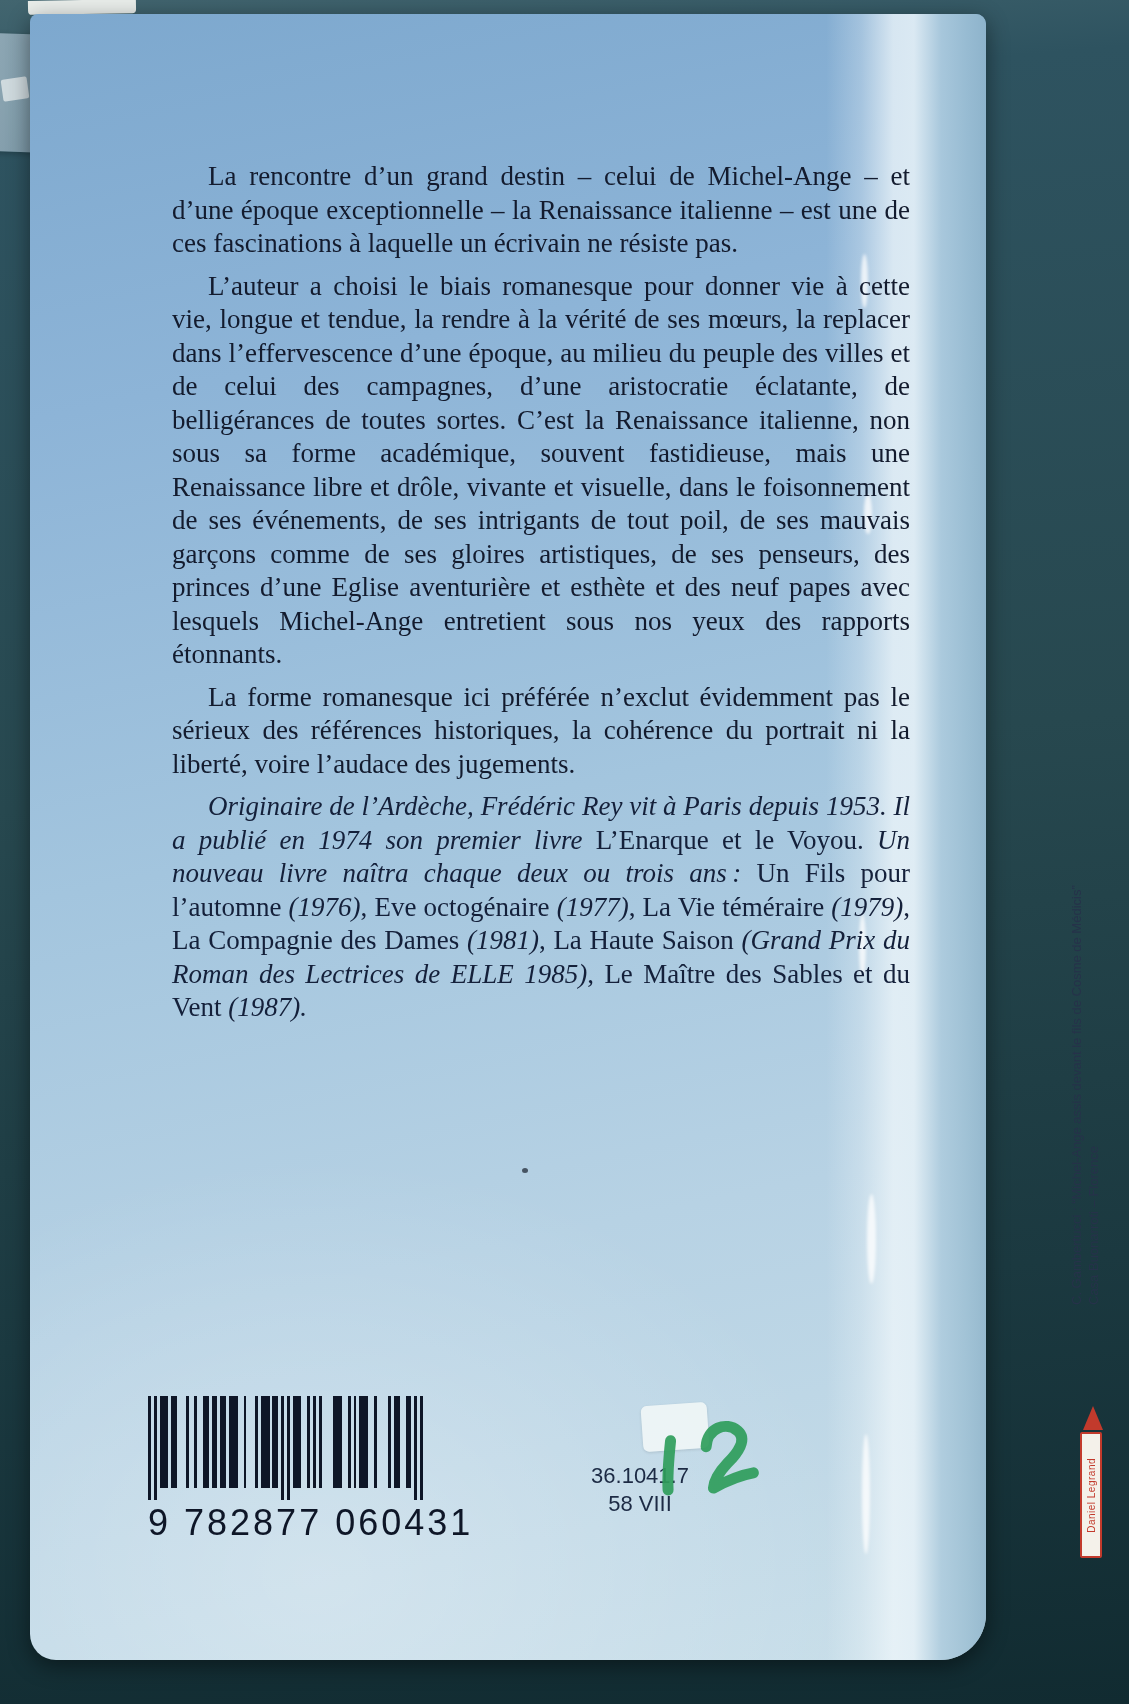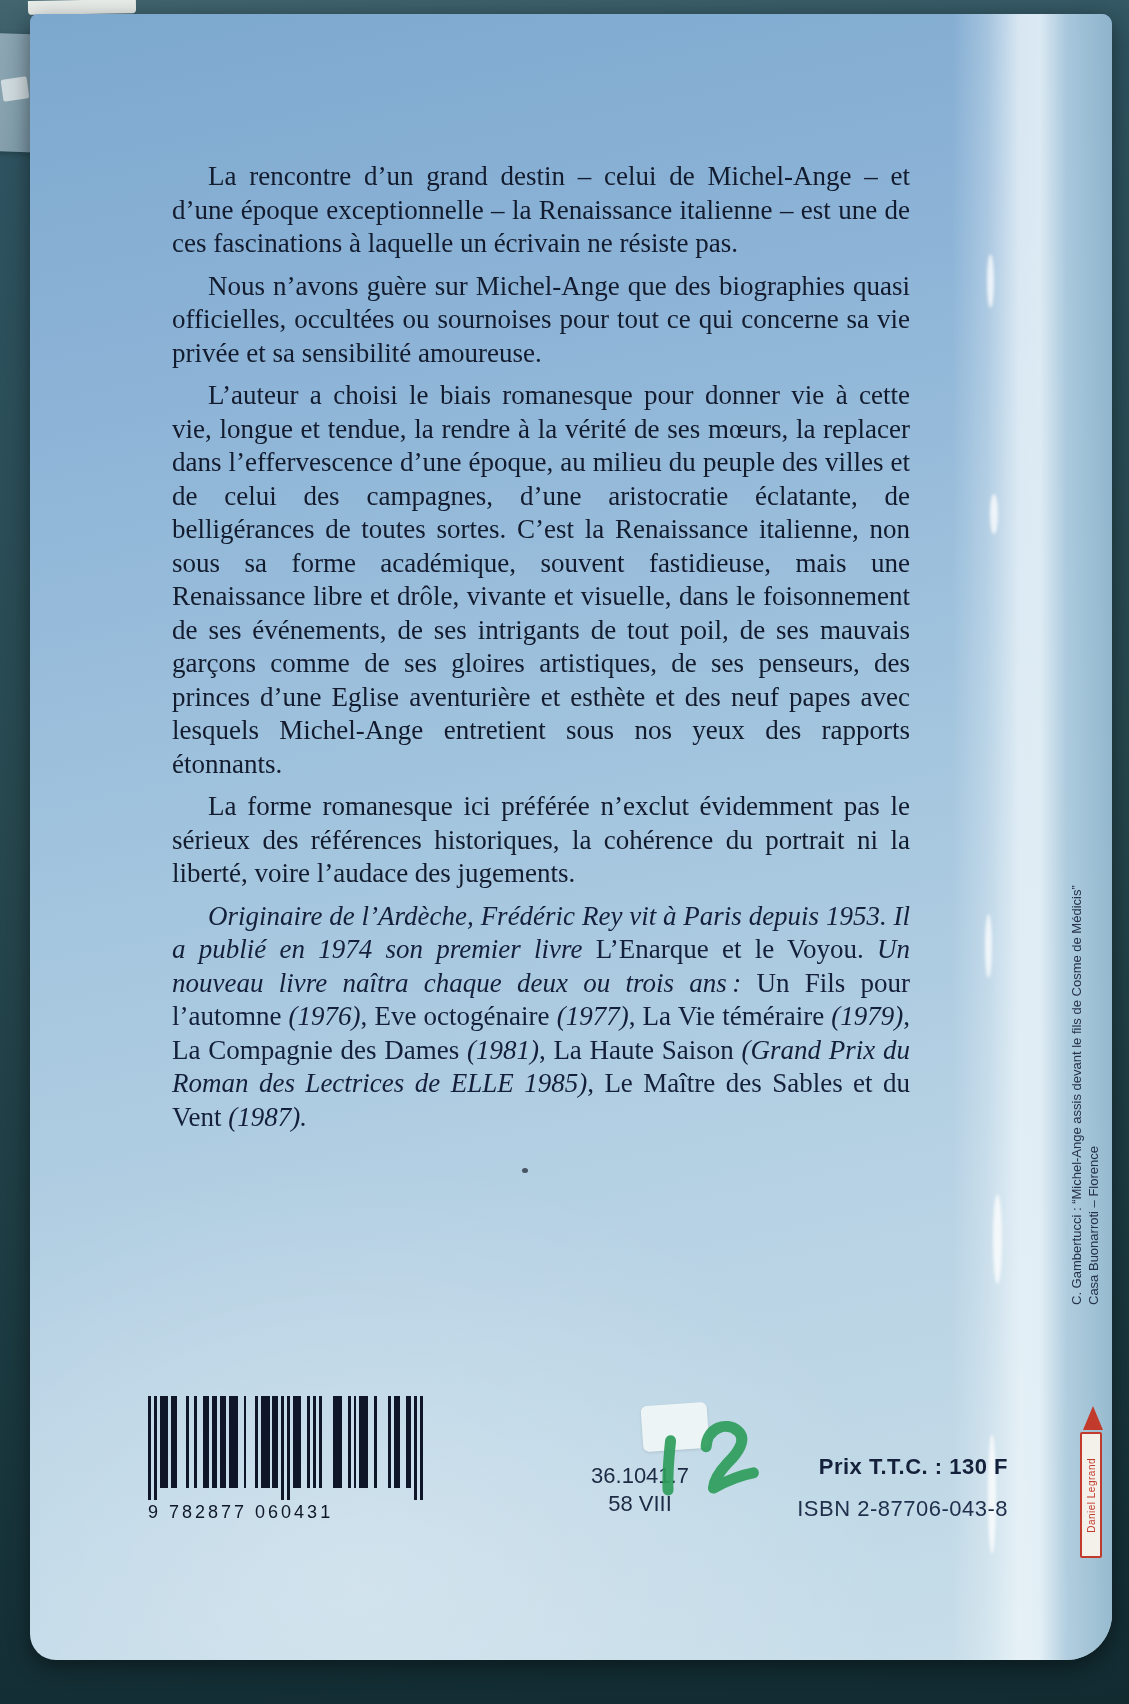"La rencontre d’un grand destin" .book { width: 1082px -> 956px }
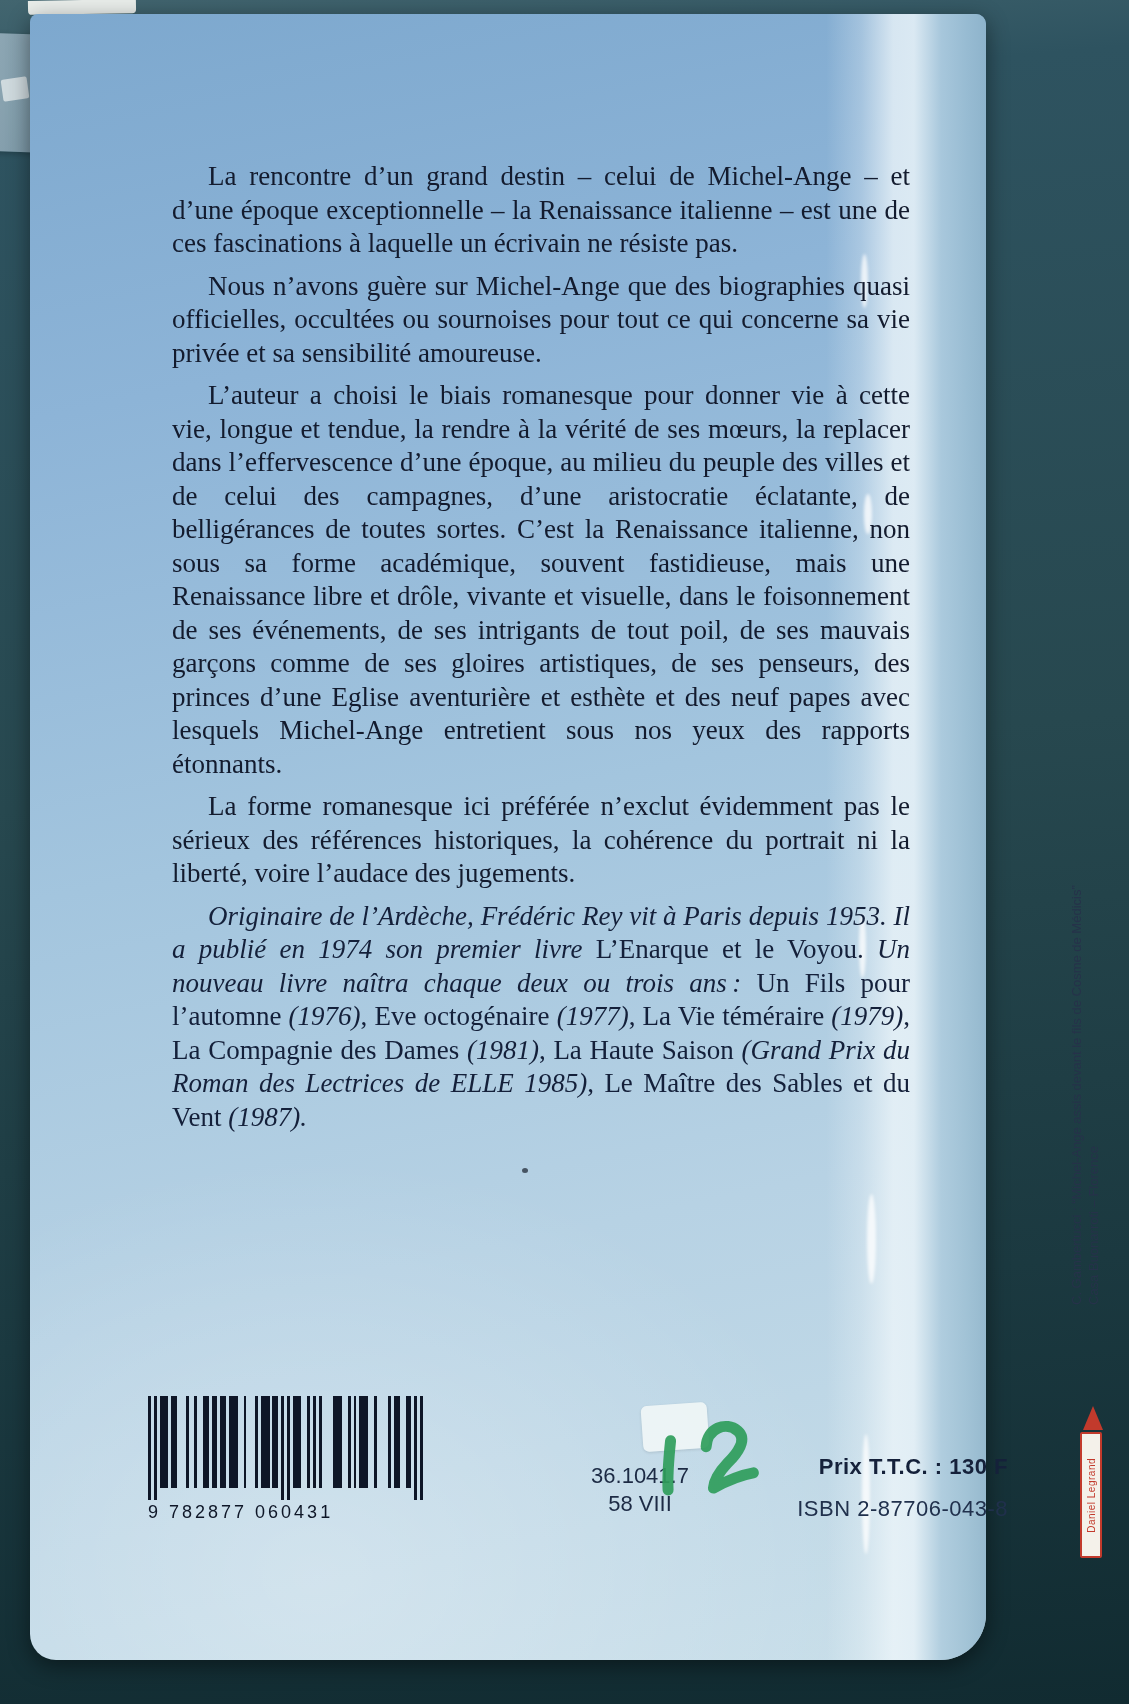"Nous n’avons guère sur Michel-Ange" p { html: <p>Nous n’avons guère sur Michel-Ange que des biographies quasi officielles, occultées ou sournoises pour tout ce qui concerne sa vie privée et sa sensibilité amoureuse.</p> -> none }
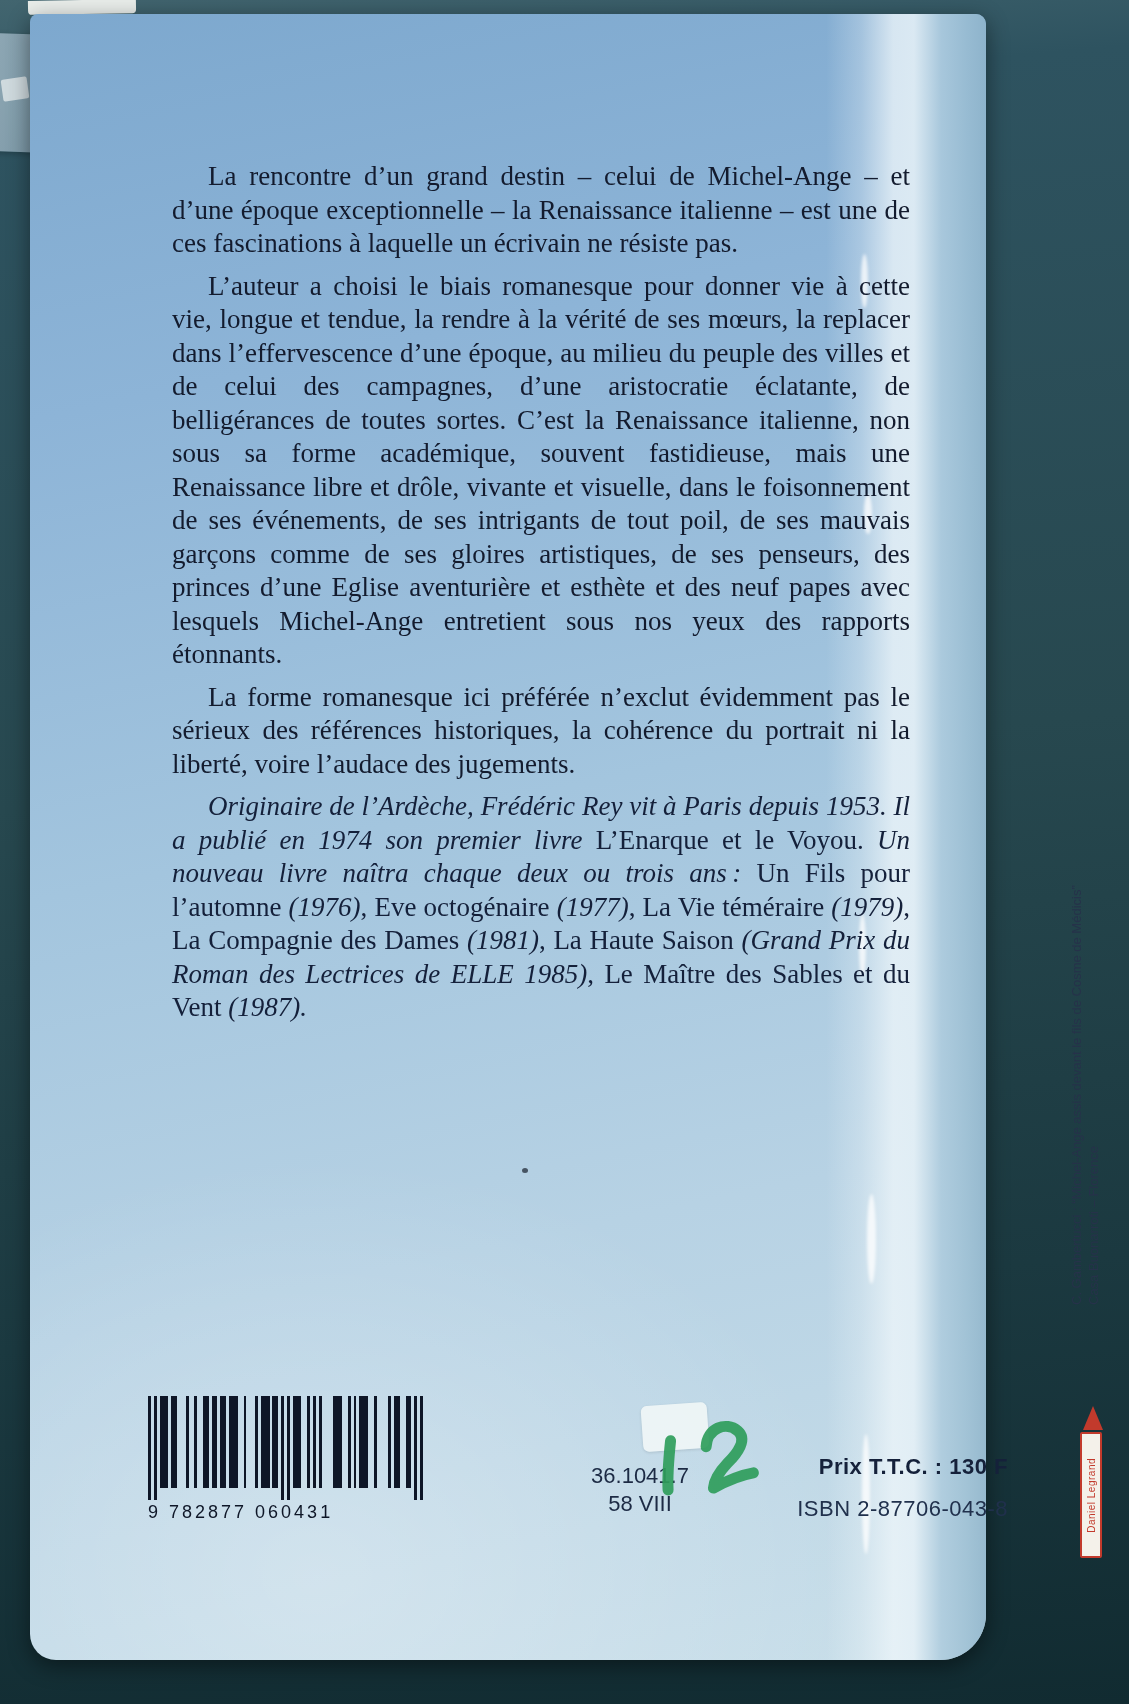"Prix T.T.C. : 130 F" div.price-isbn { html: <div> <div>Prix T.T.C. : 130 F</div> <div>ISBN 2-87706-043-8</div> </div> -> none }
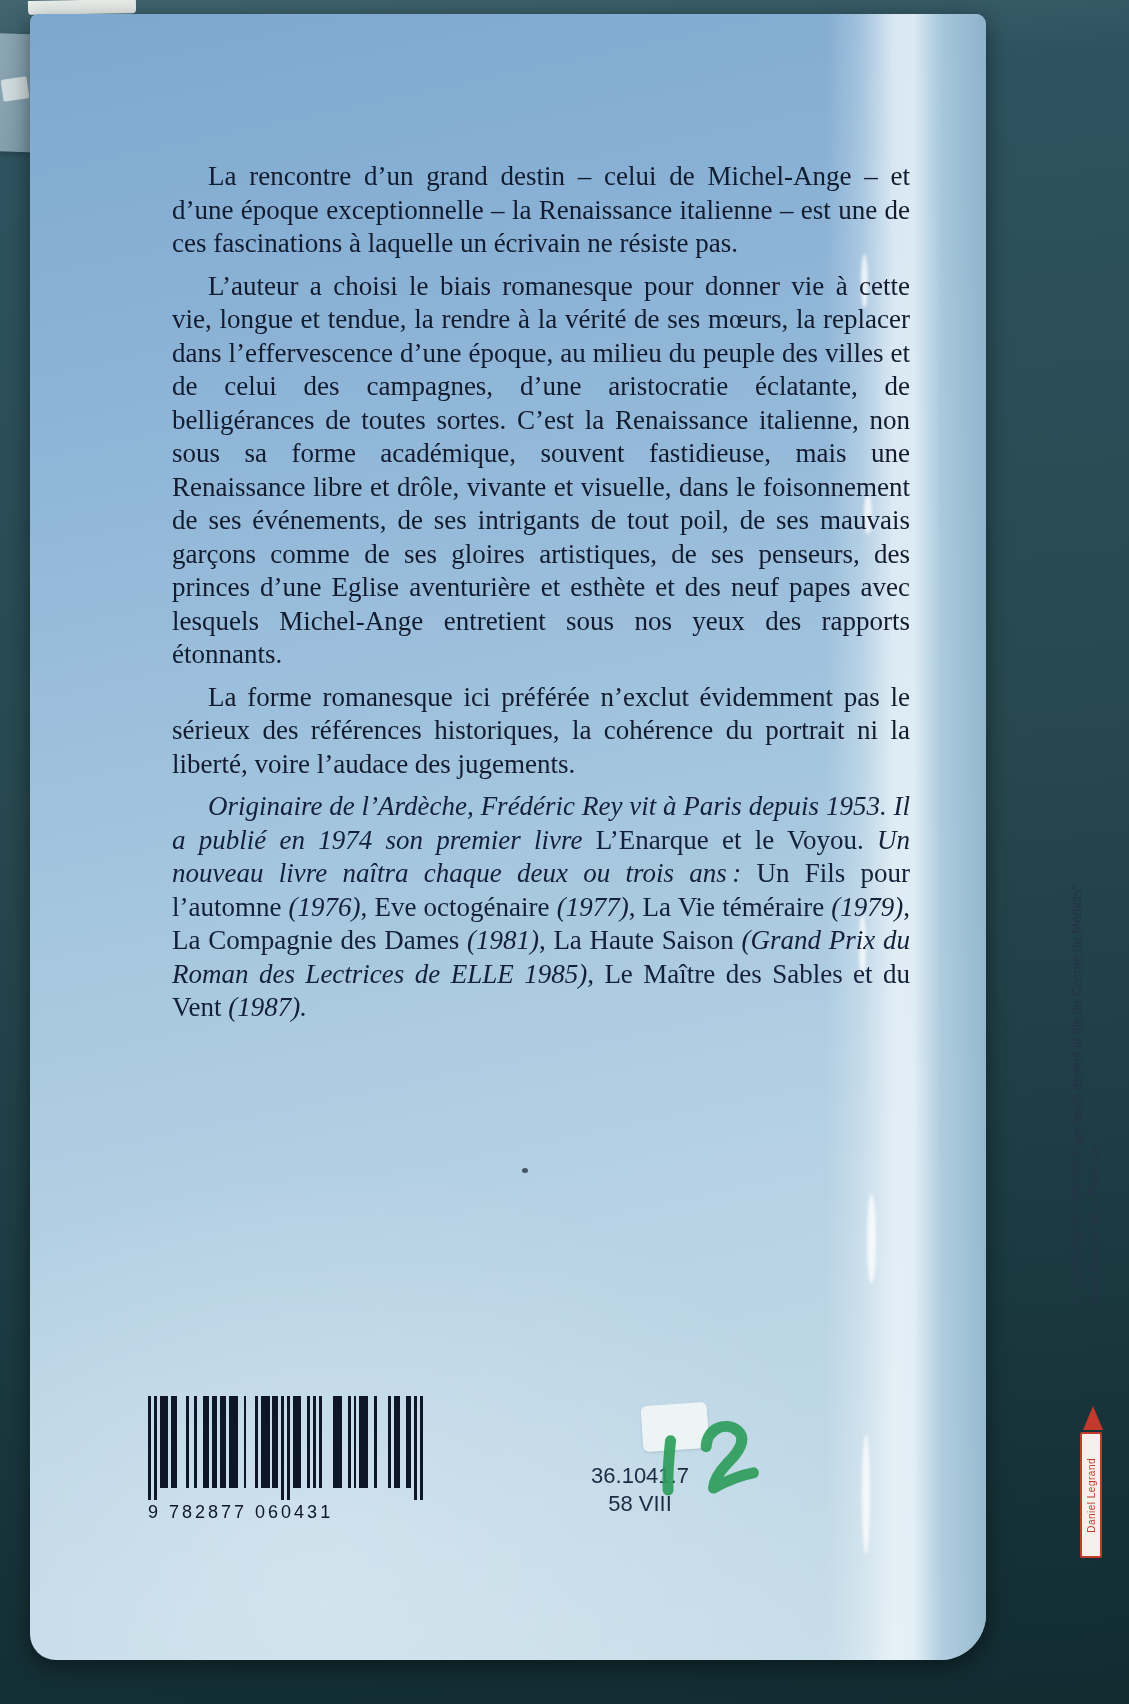"9 782877 060431" .barcode-digits { font-size: 18px -> 36px }
